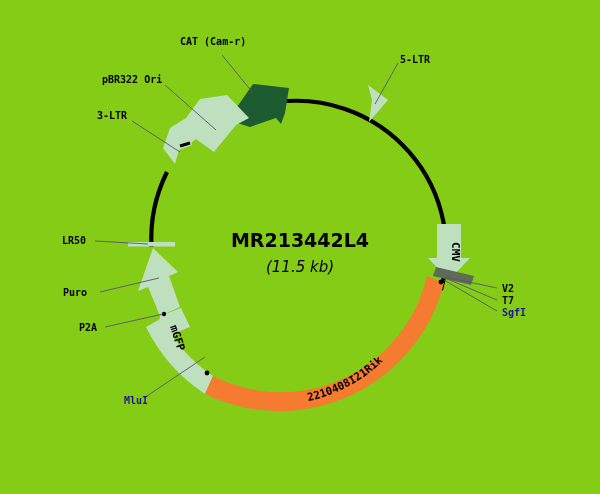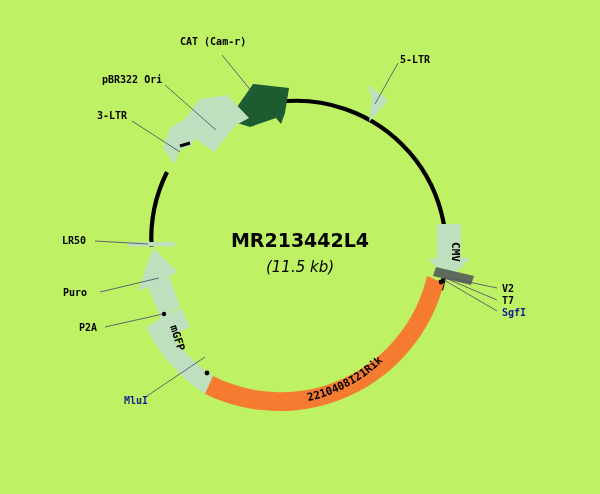"CAT (Cam-r)" #map-root { background: #bef264 -> #84cc16 }
